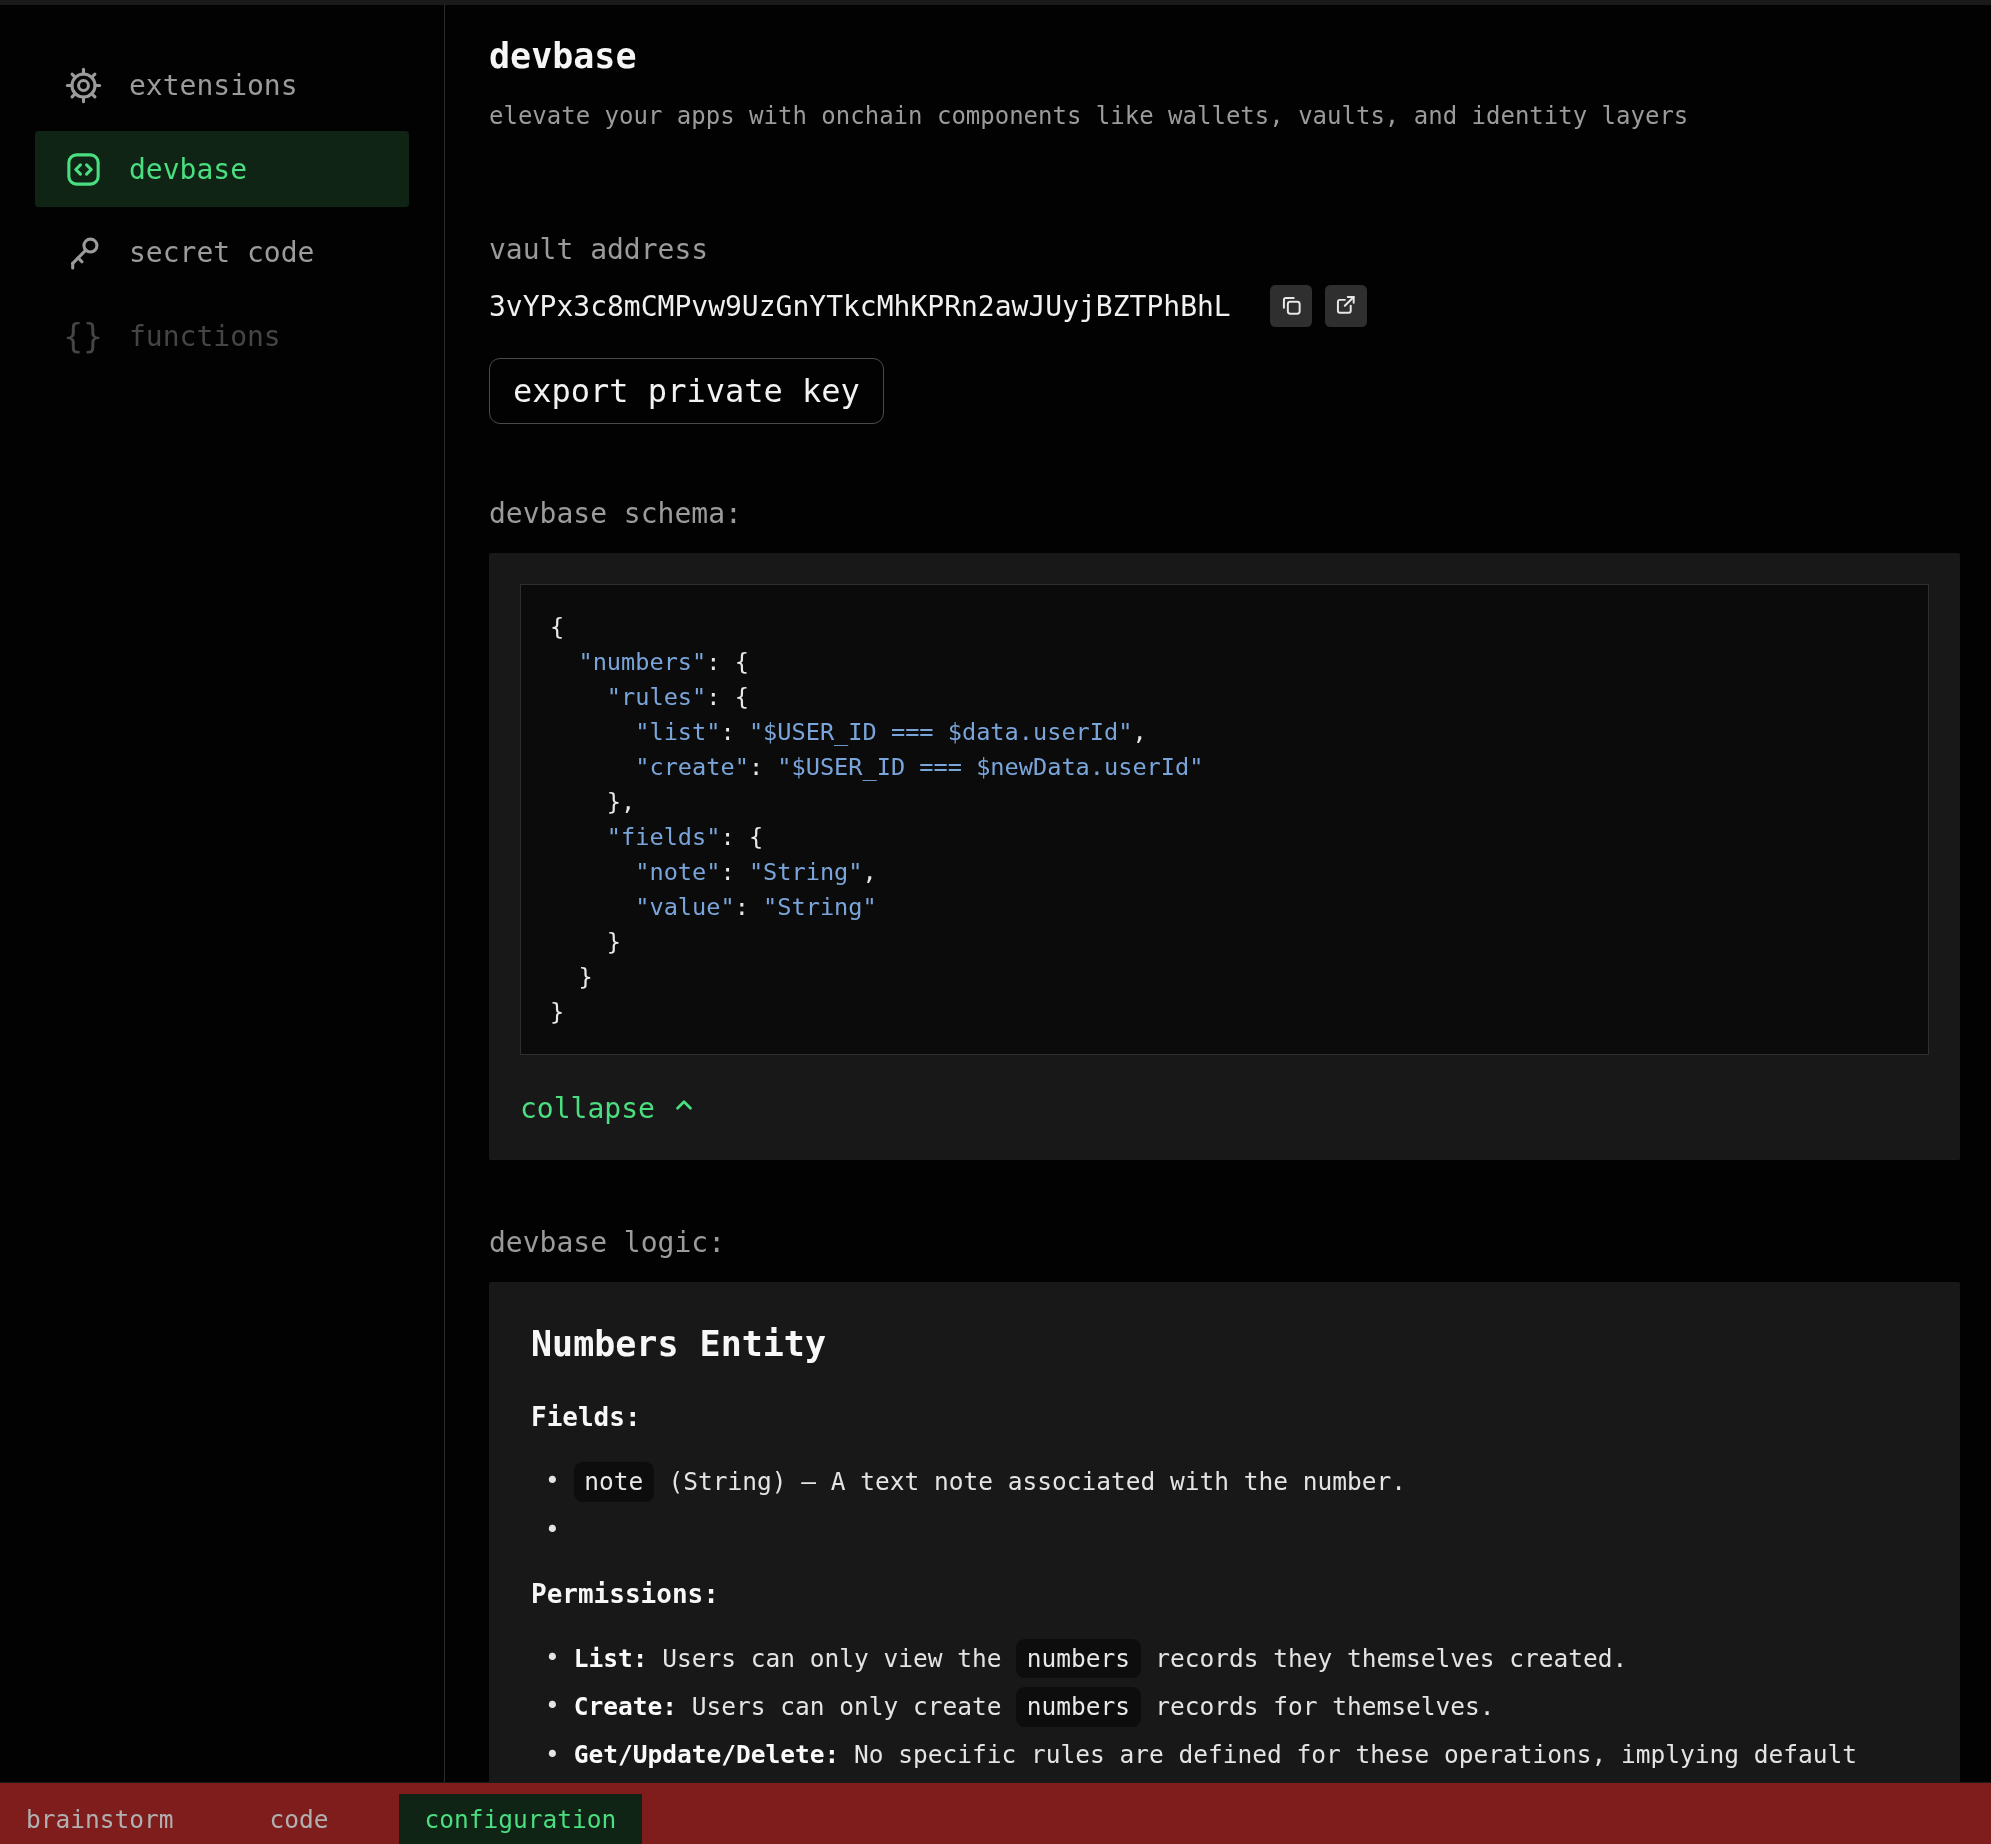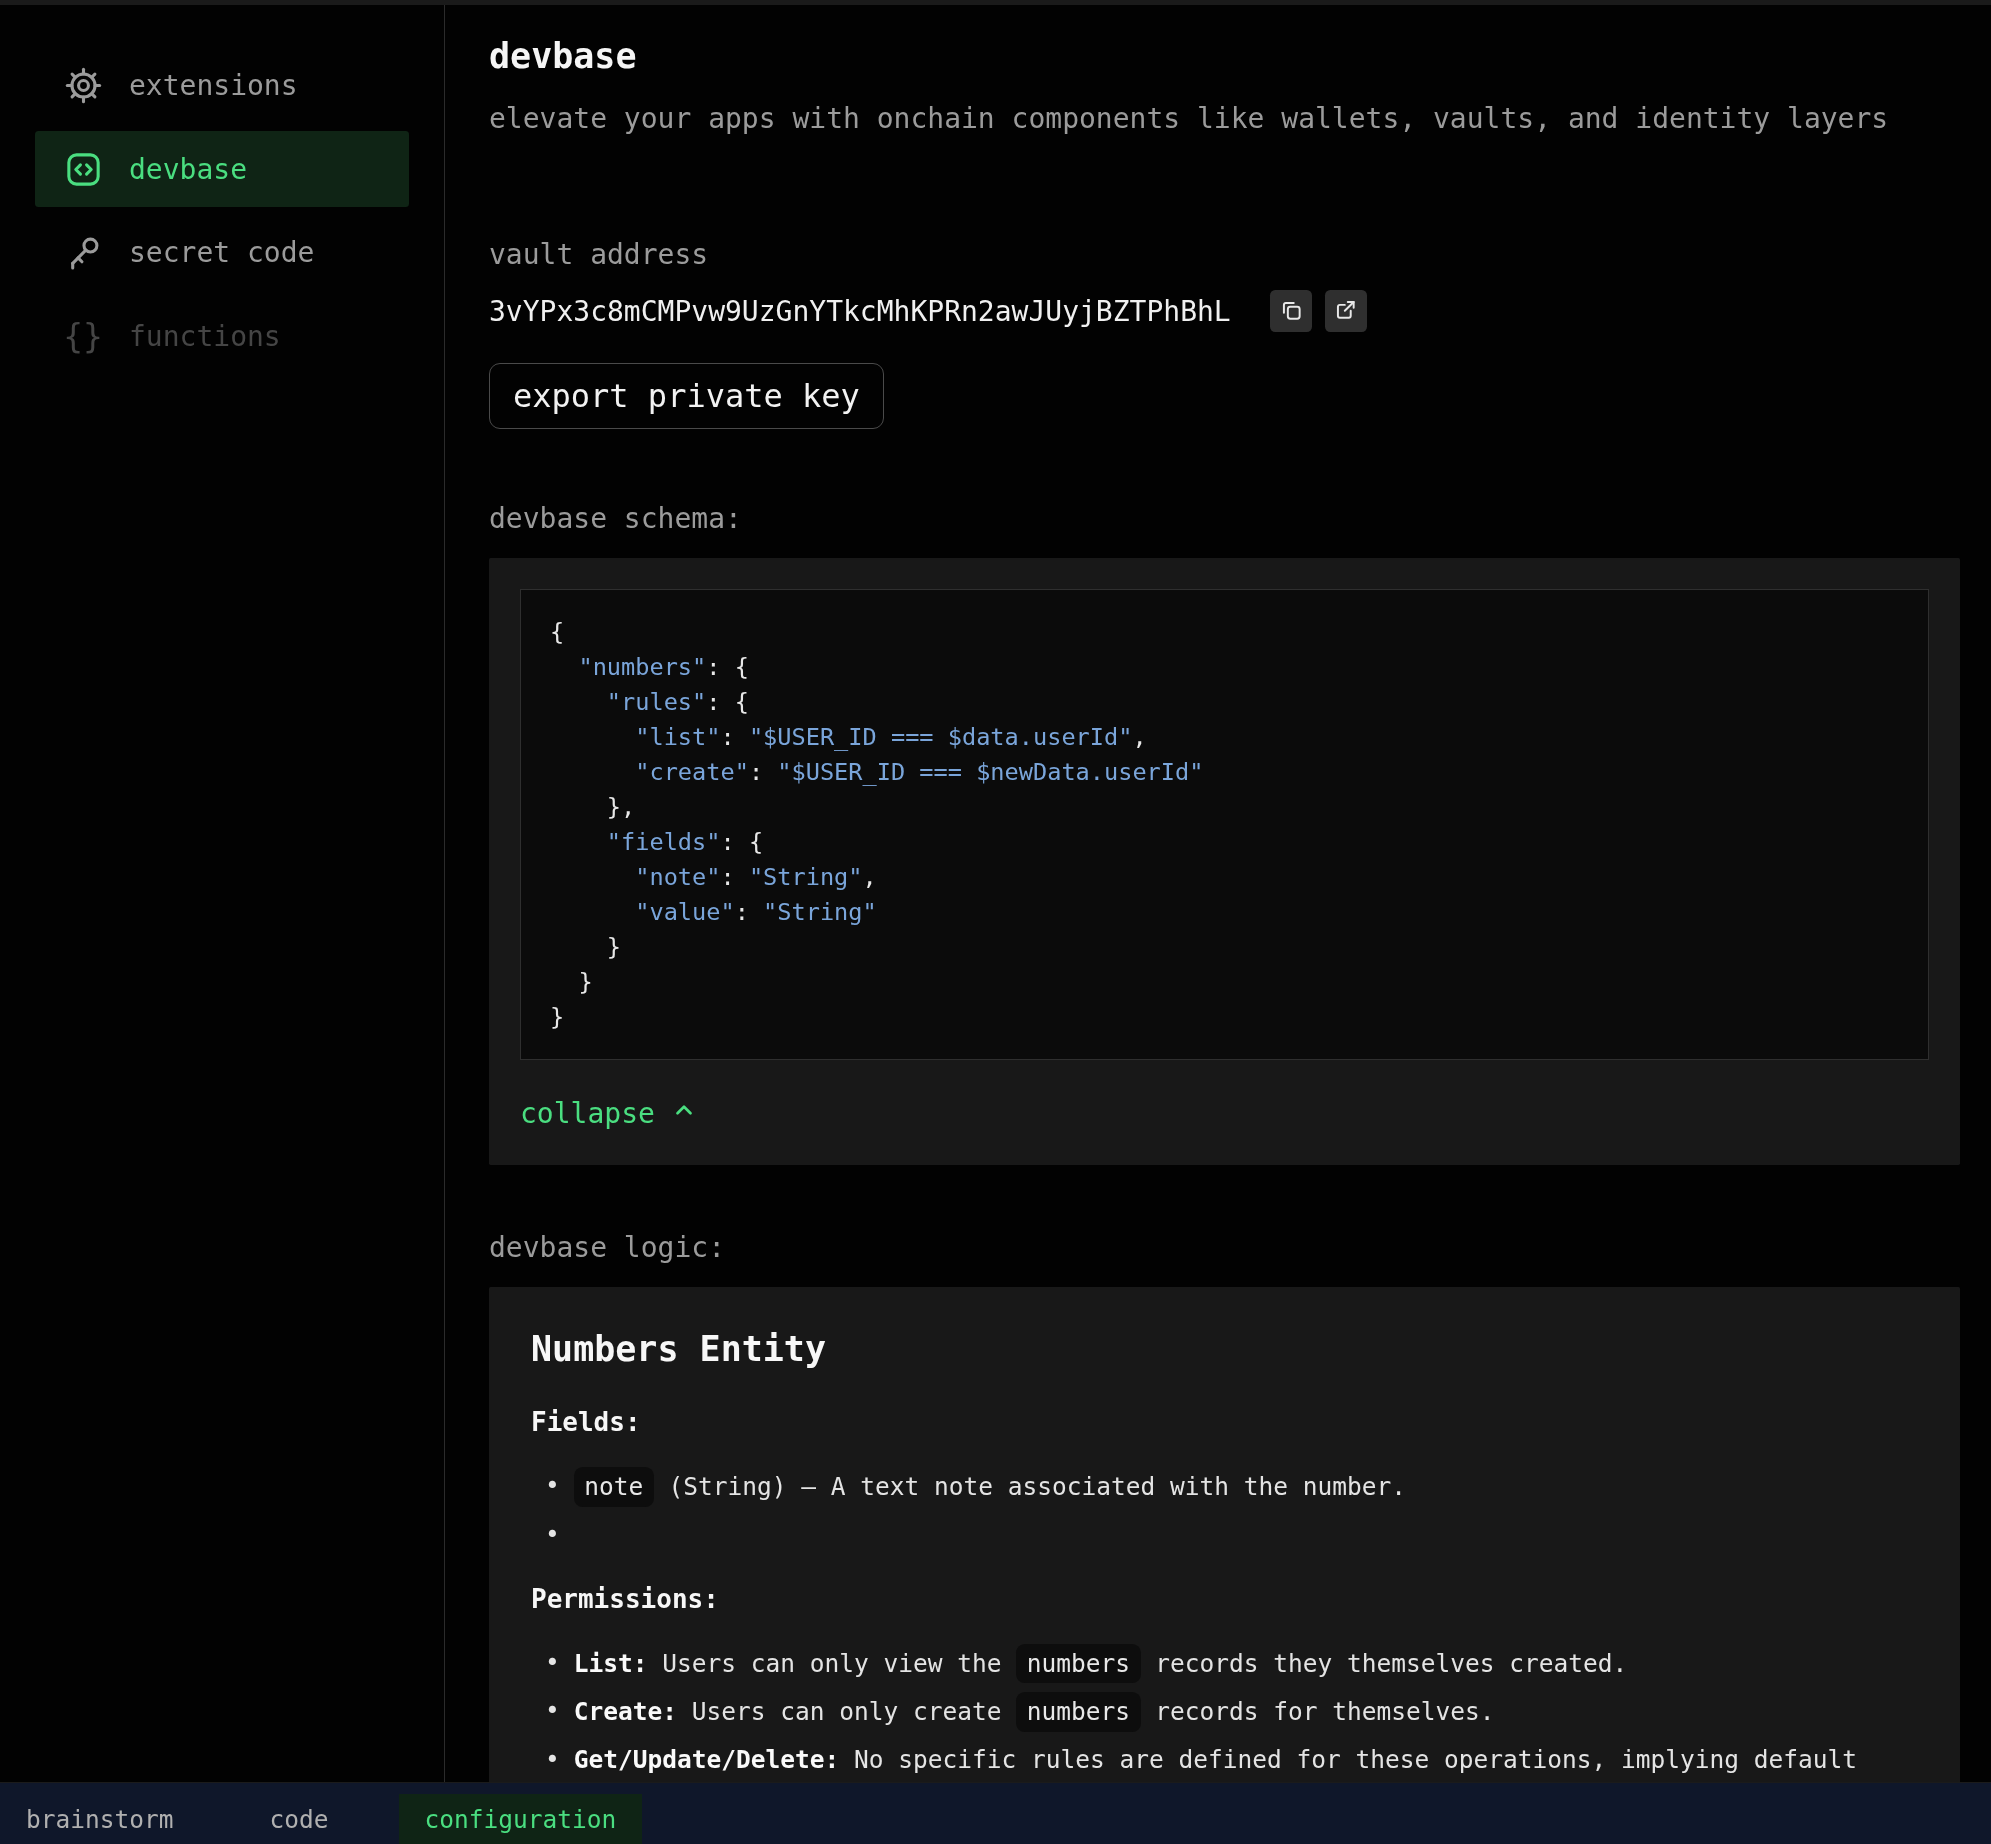"elevate your apps with onchain" .subtitle { font-size: 28px -> 24px }
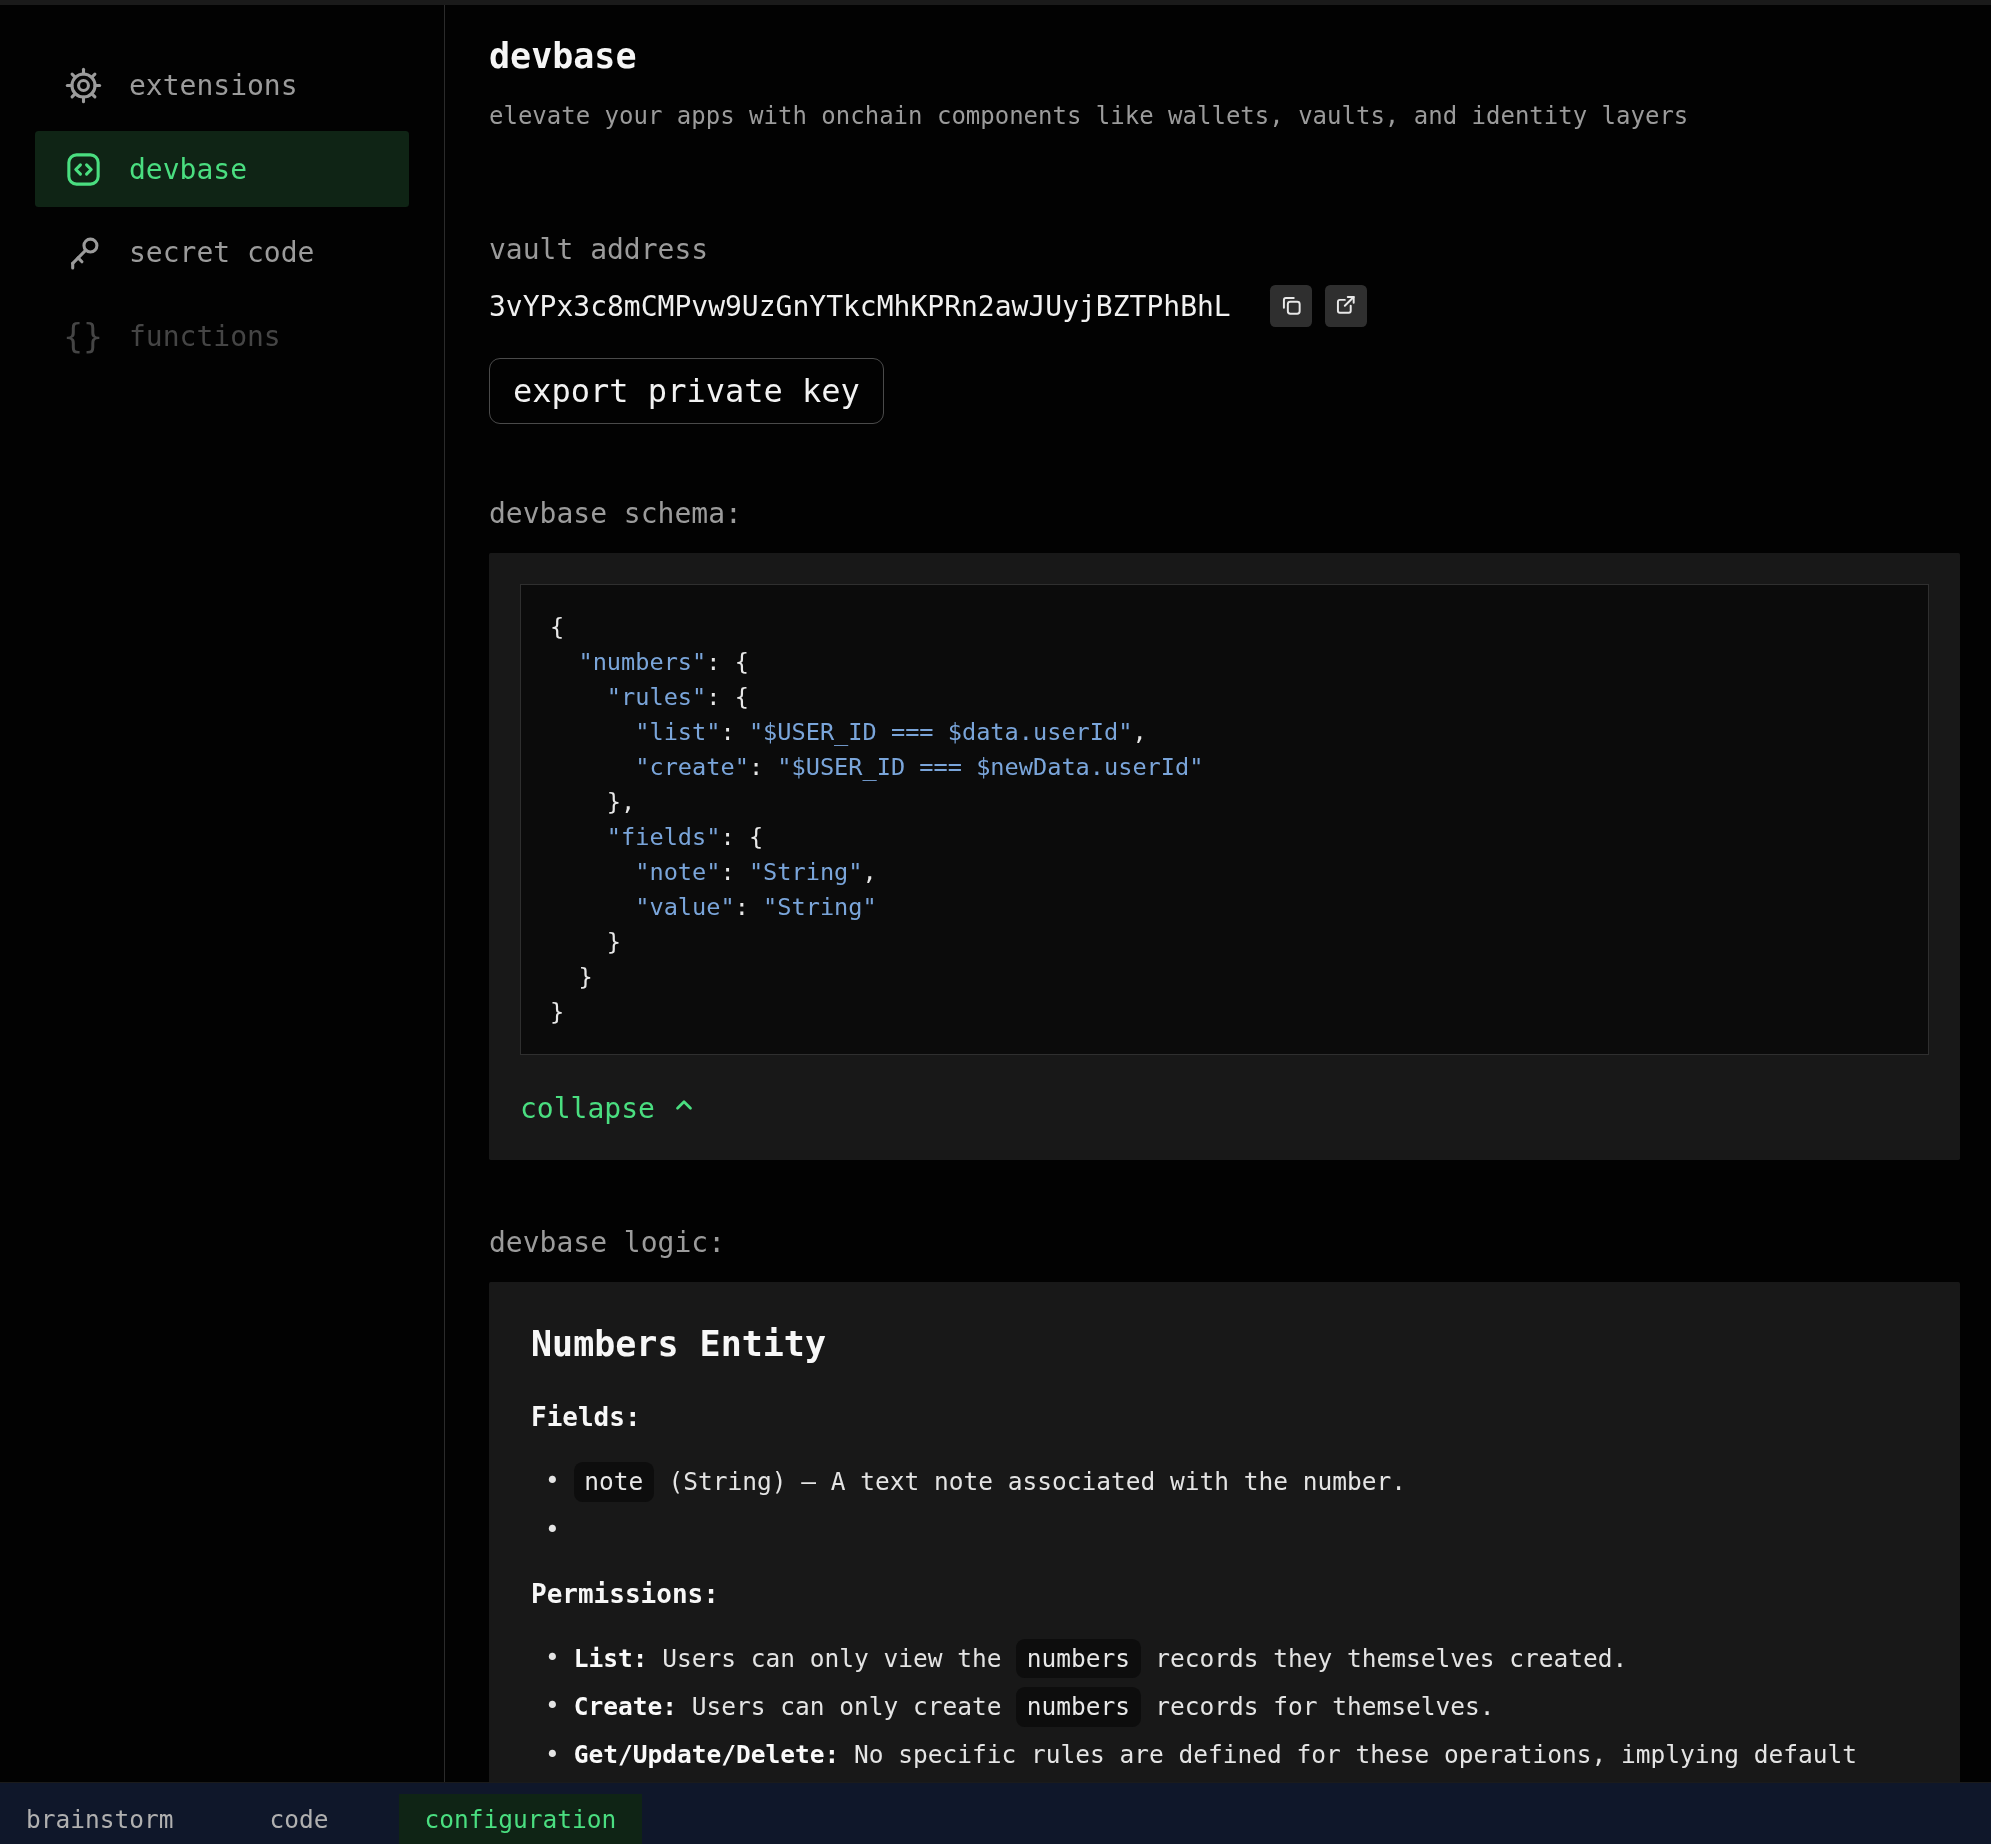"brainstorm" .footer { background: #0f172a -> #7f1d1d }
